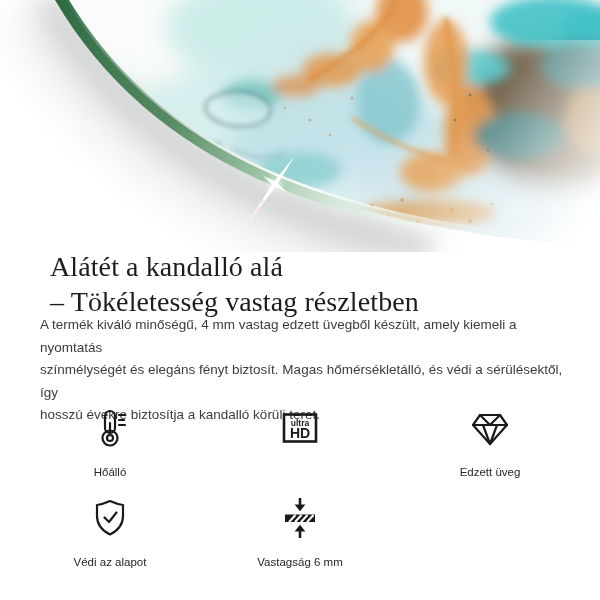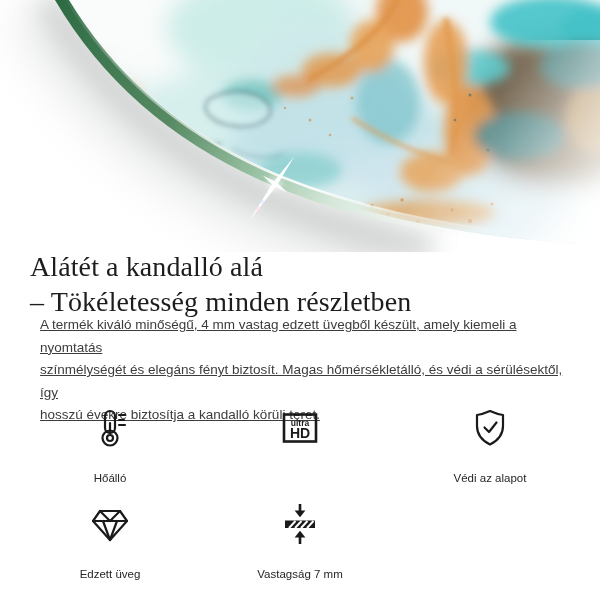"Alátét a kandalló alá" .headline { left: 30px -> 50px }
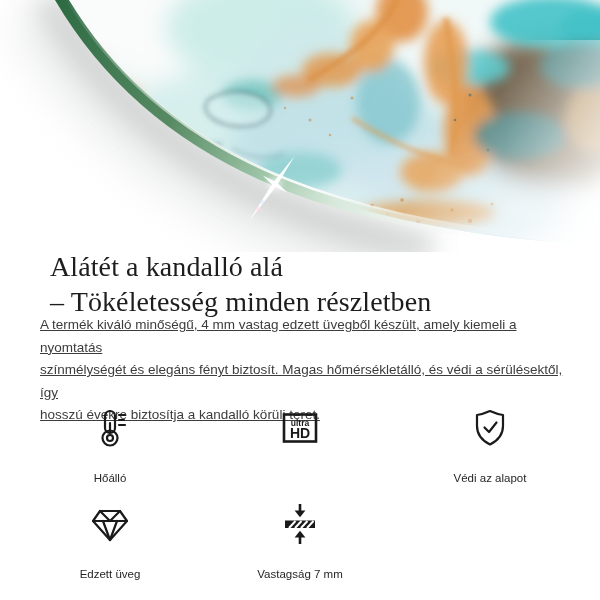"– Tökéletesség minden részletben" span { text: minden -> vastag }
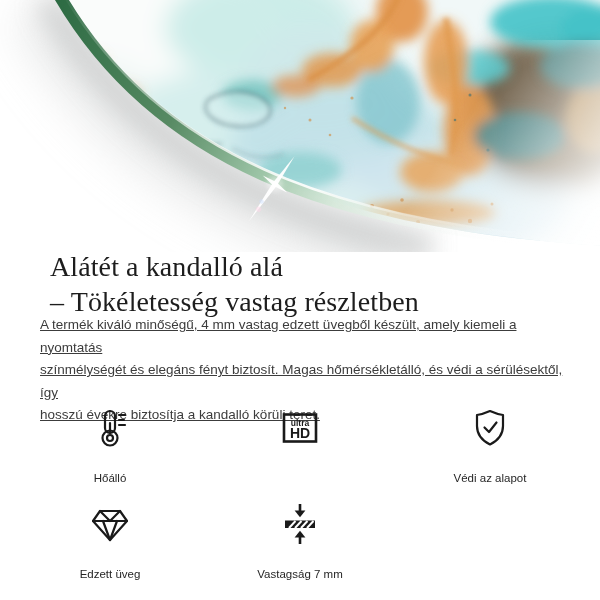"A termék kiváló minőségű, 4" .desc { text-decoration: underline -> none }
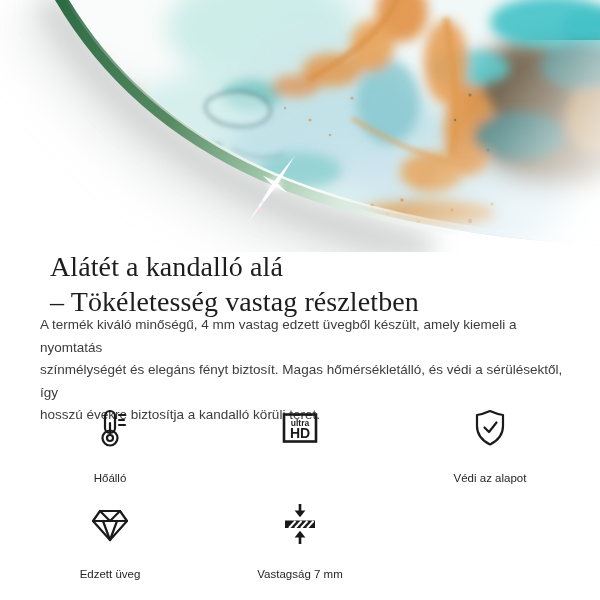"Hőálló" .feature .flabel { margin-top: 22px -> 16px }
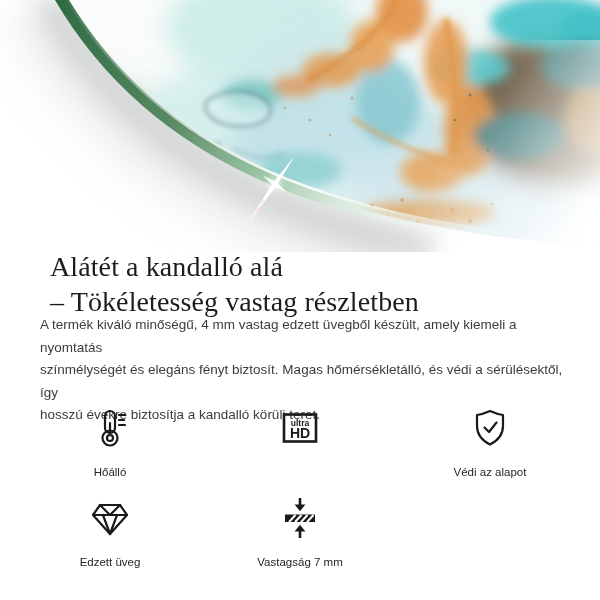"Védi az alapot" div.feature { order: before "Edzett üveg" -> after "Edzett üveg" }
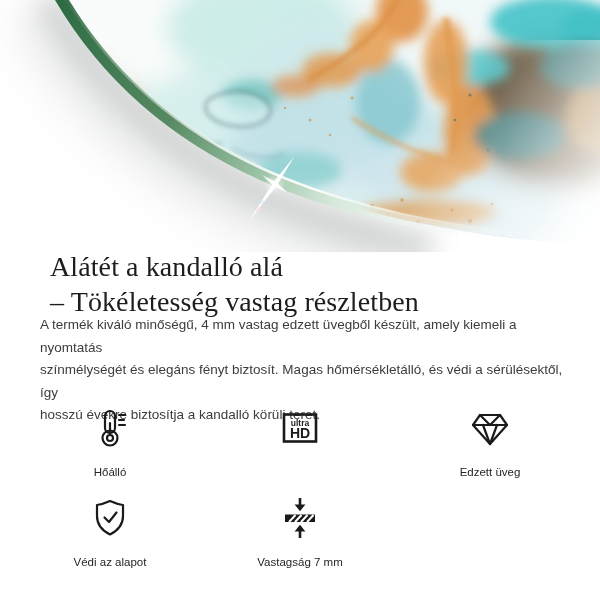"Vastagság 7 mm" div.flabel { text: 7 -> 6 }
